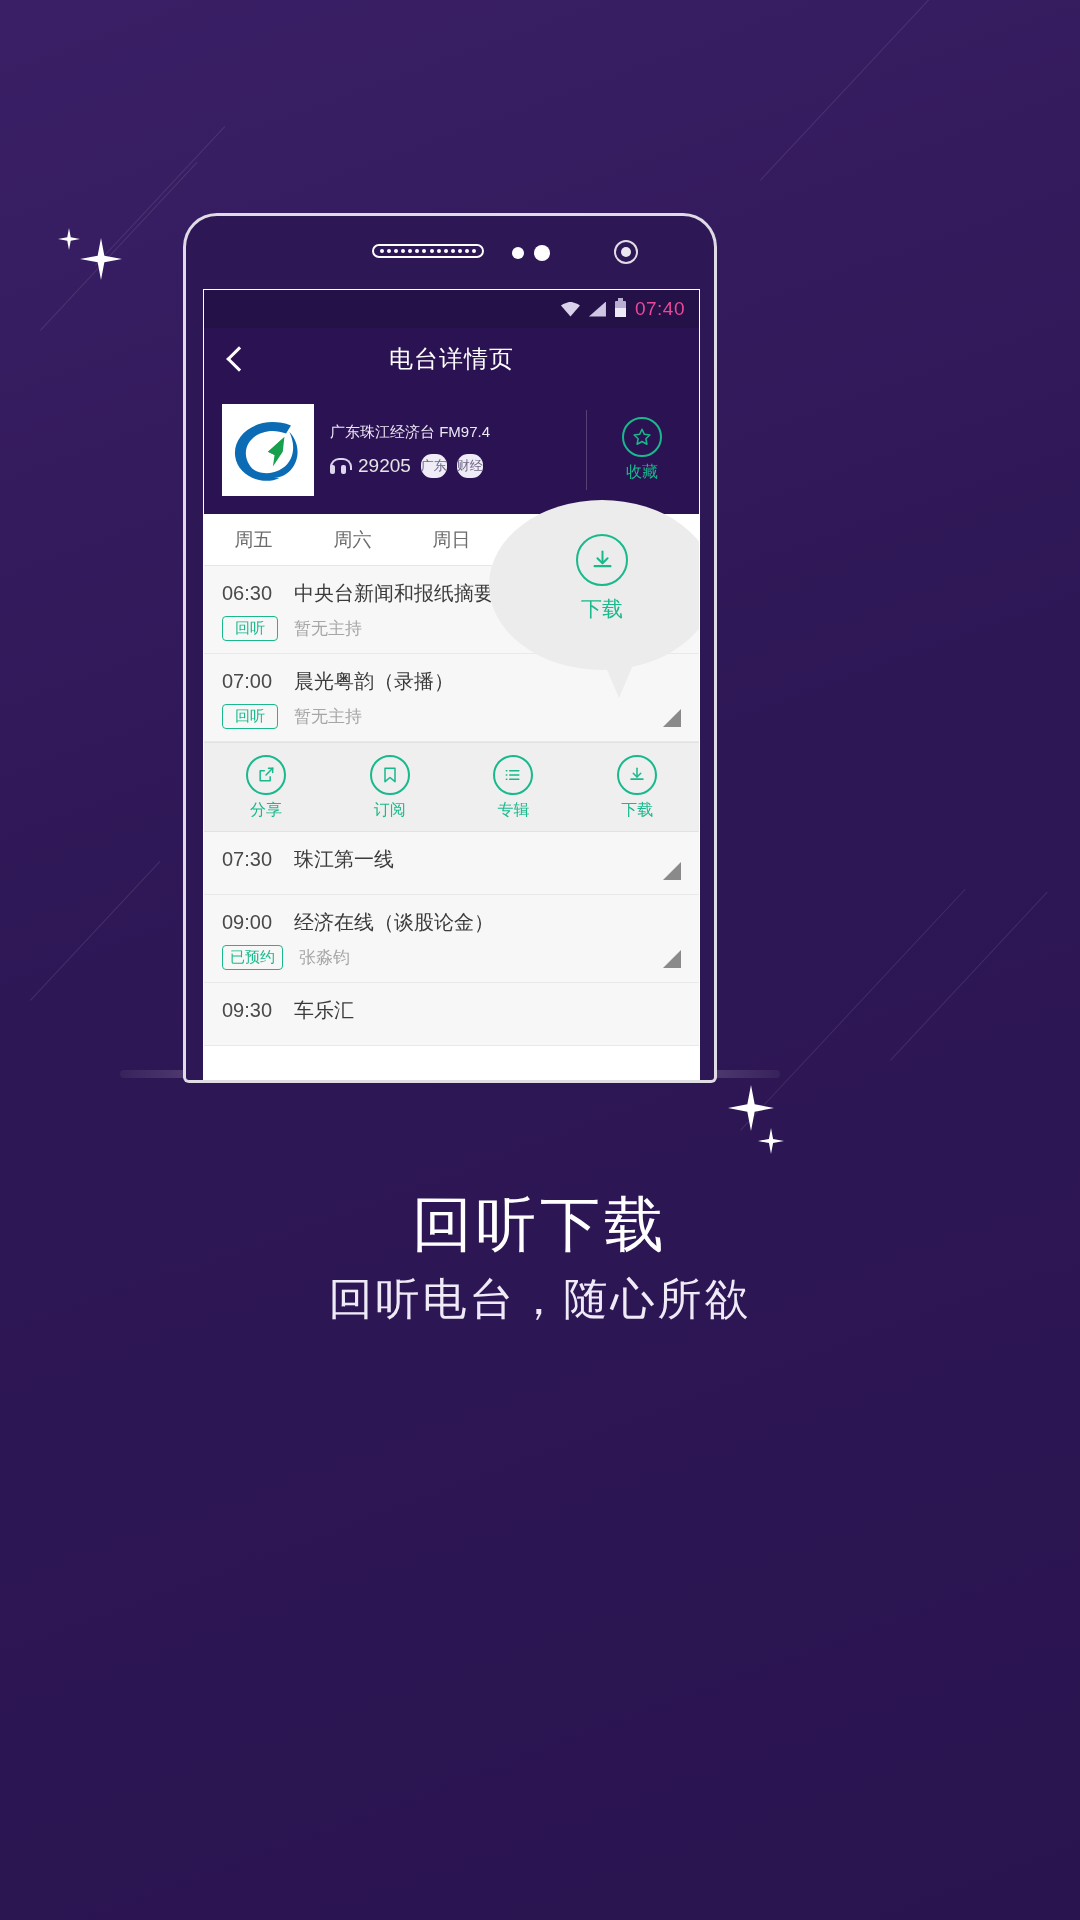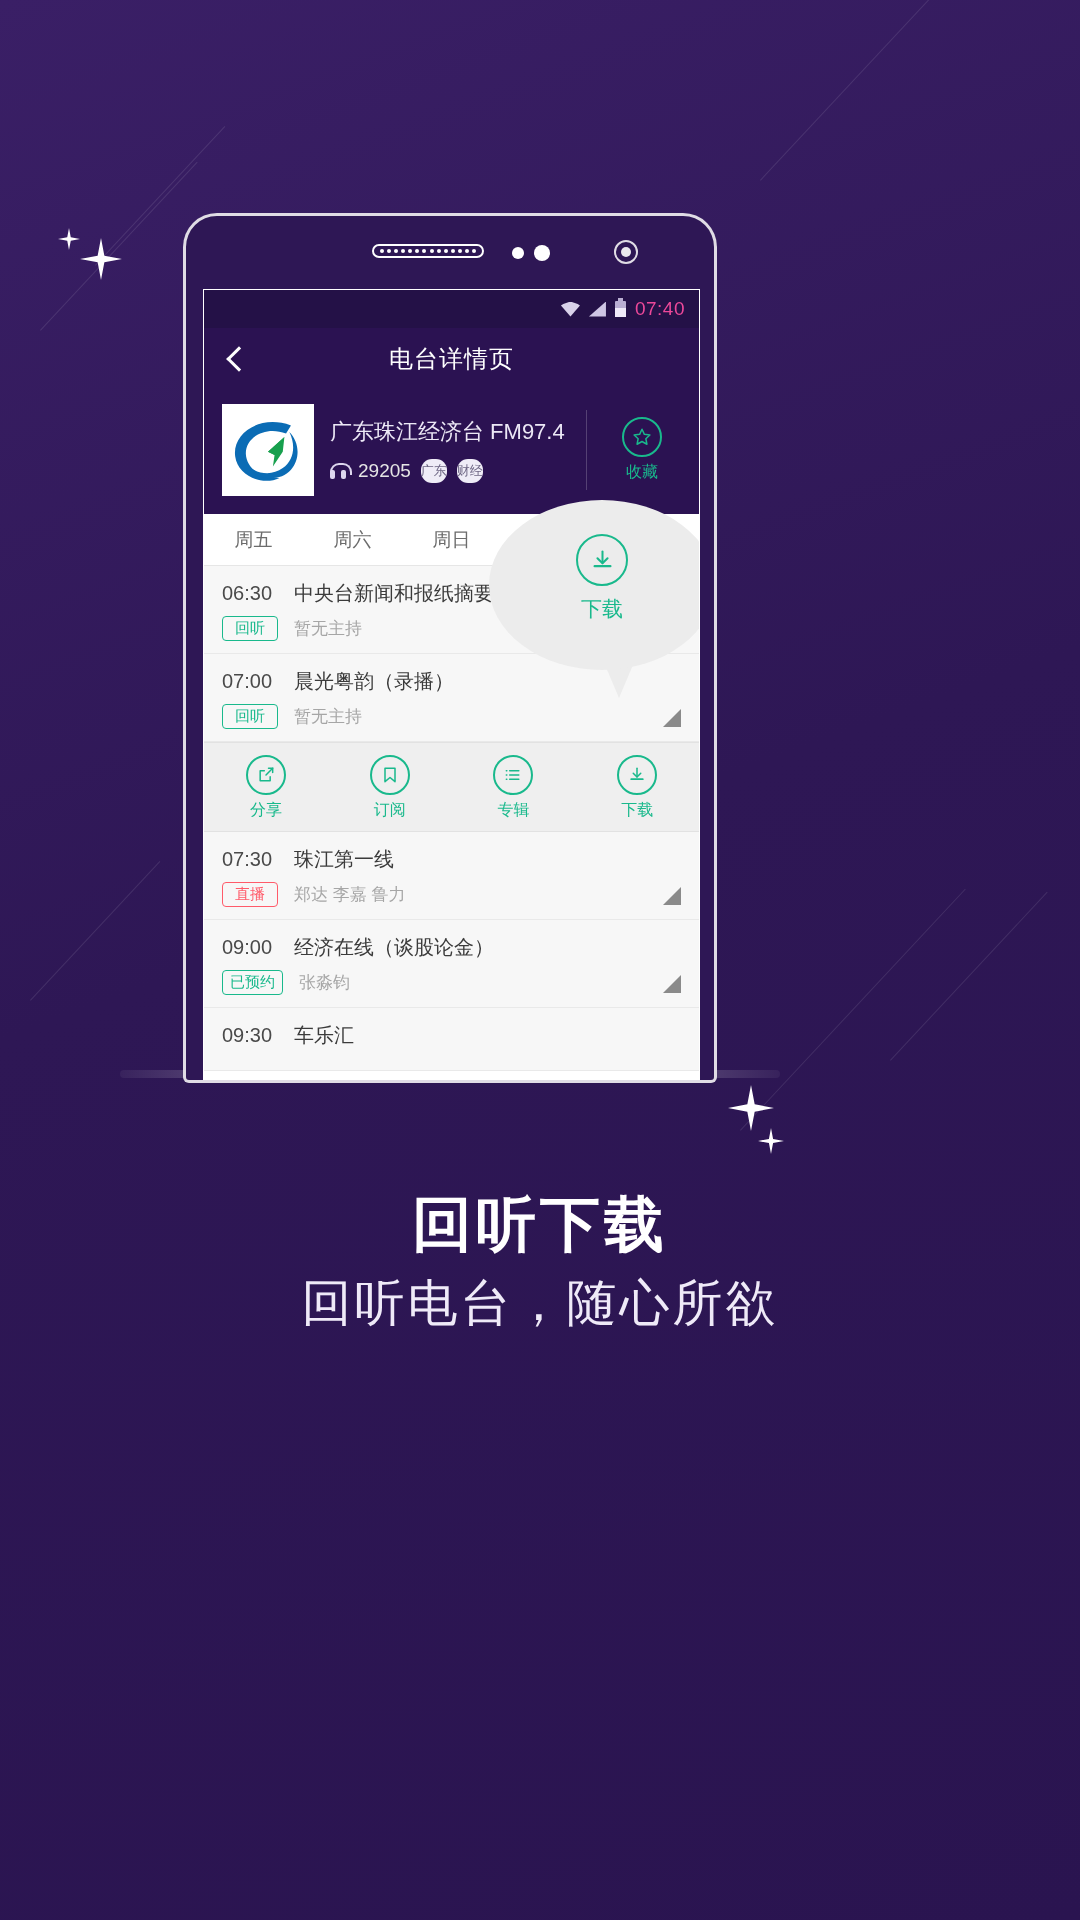"广东珠江经济台 FM97.4" .st-name { font-size: 22px -> 15px }
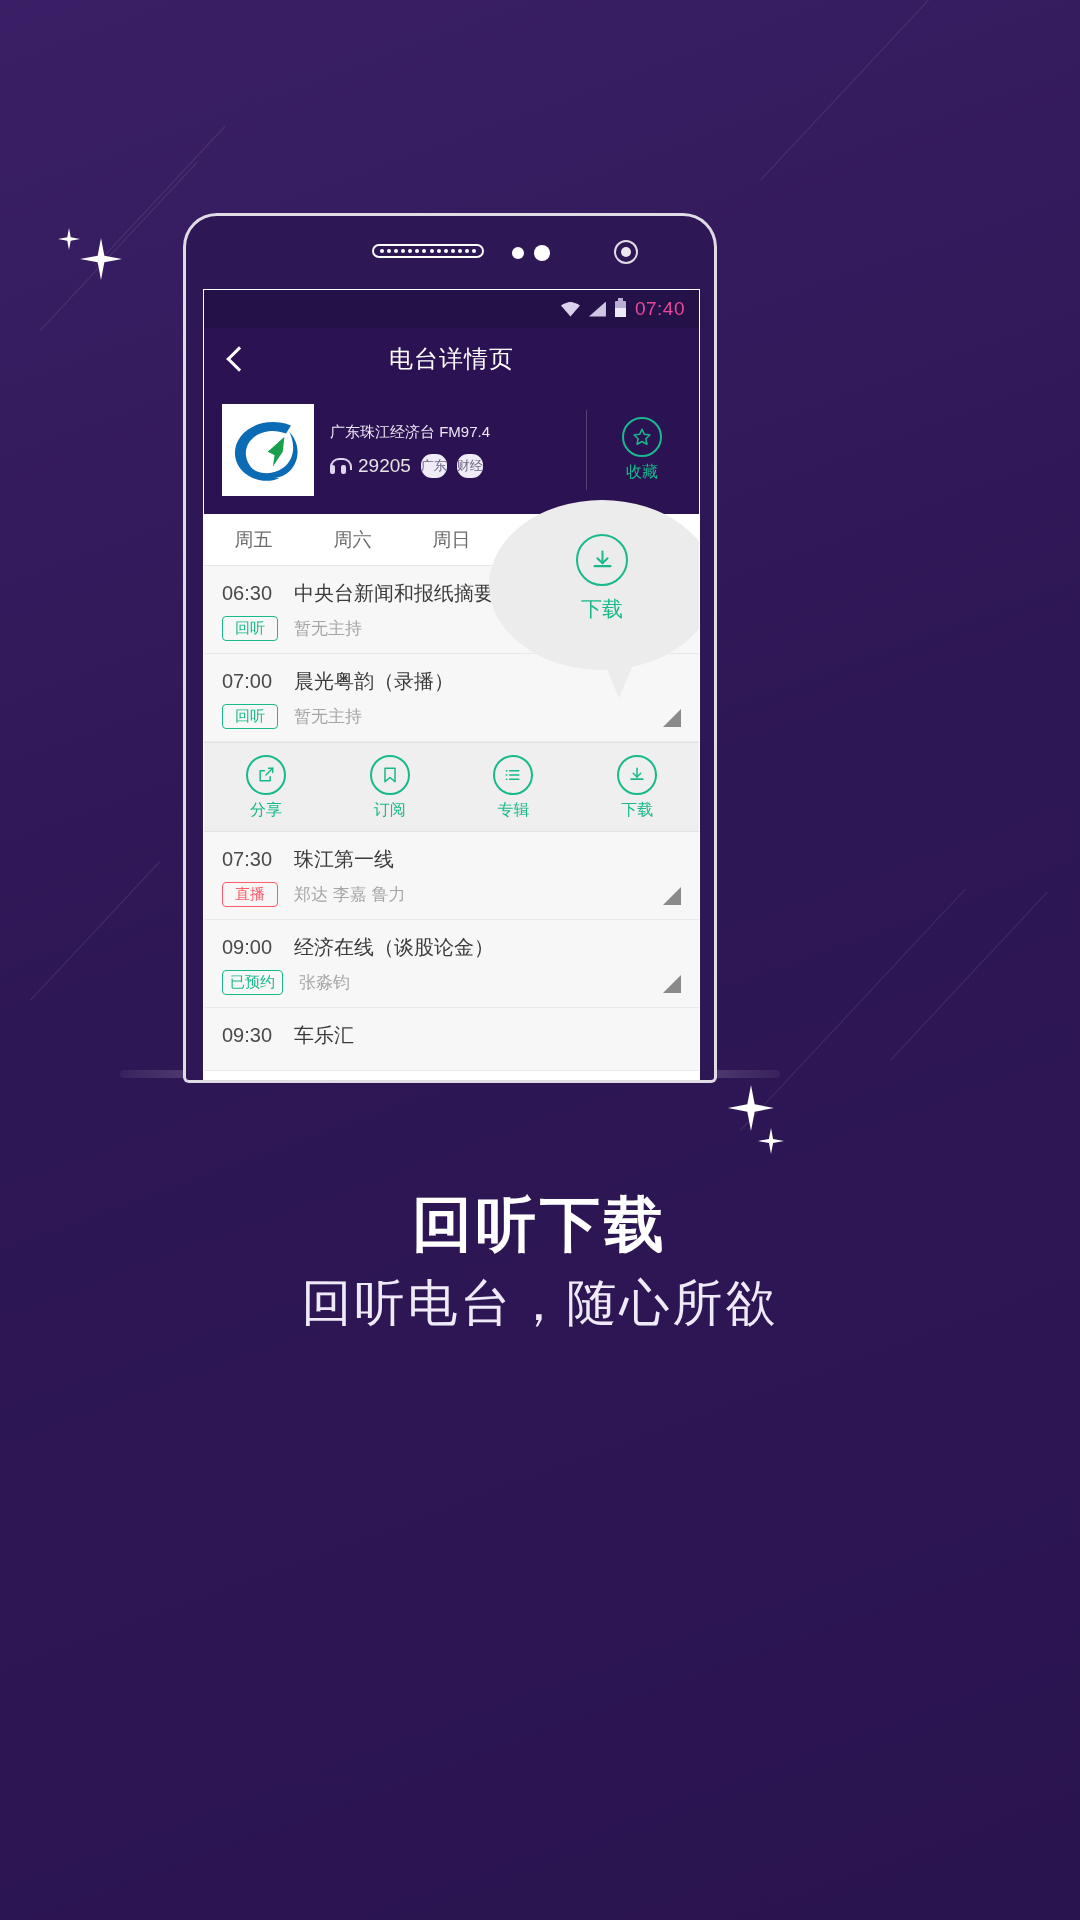"直播" div.prog-bot { html: <div> <span>直播</span> <span>郑达 李嘉 鲁力</span> </div> -> none }
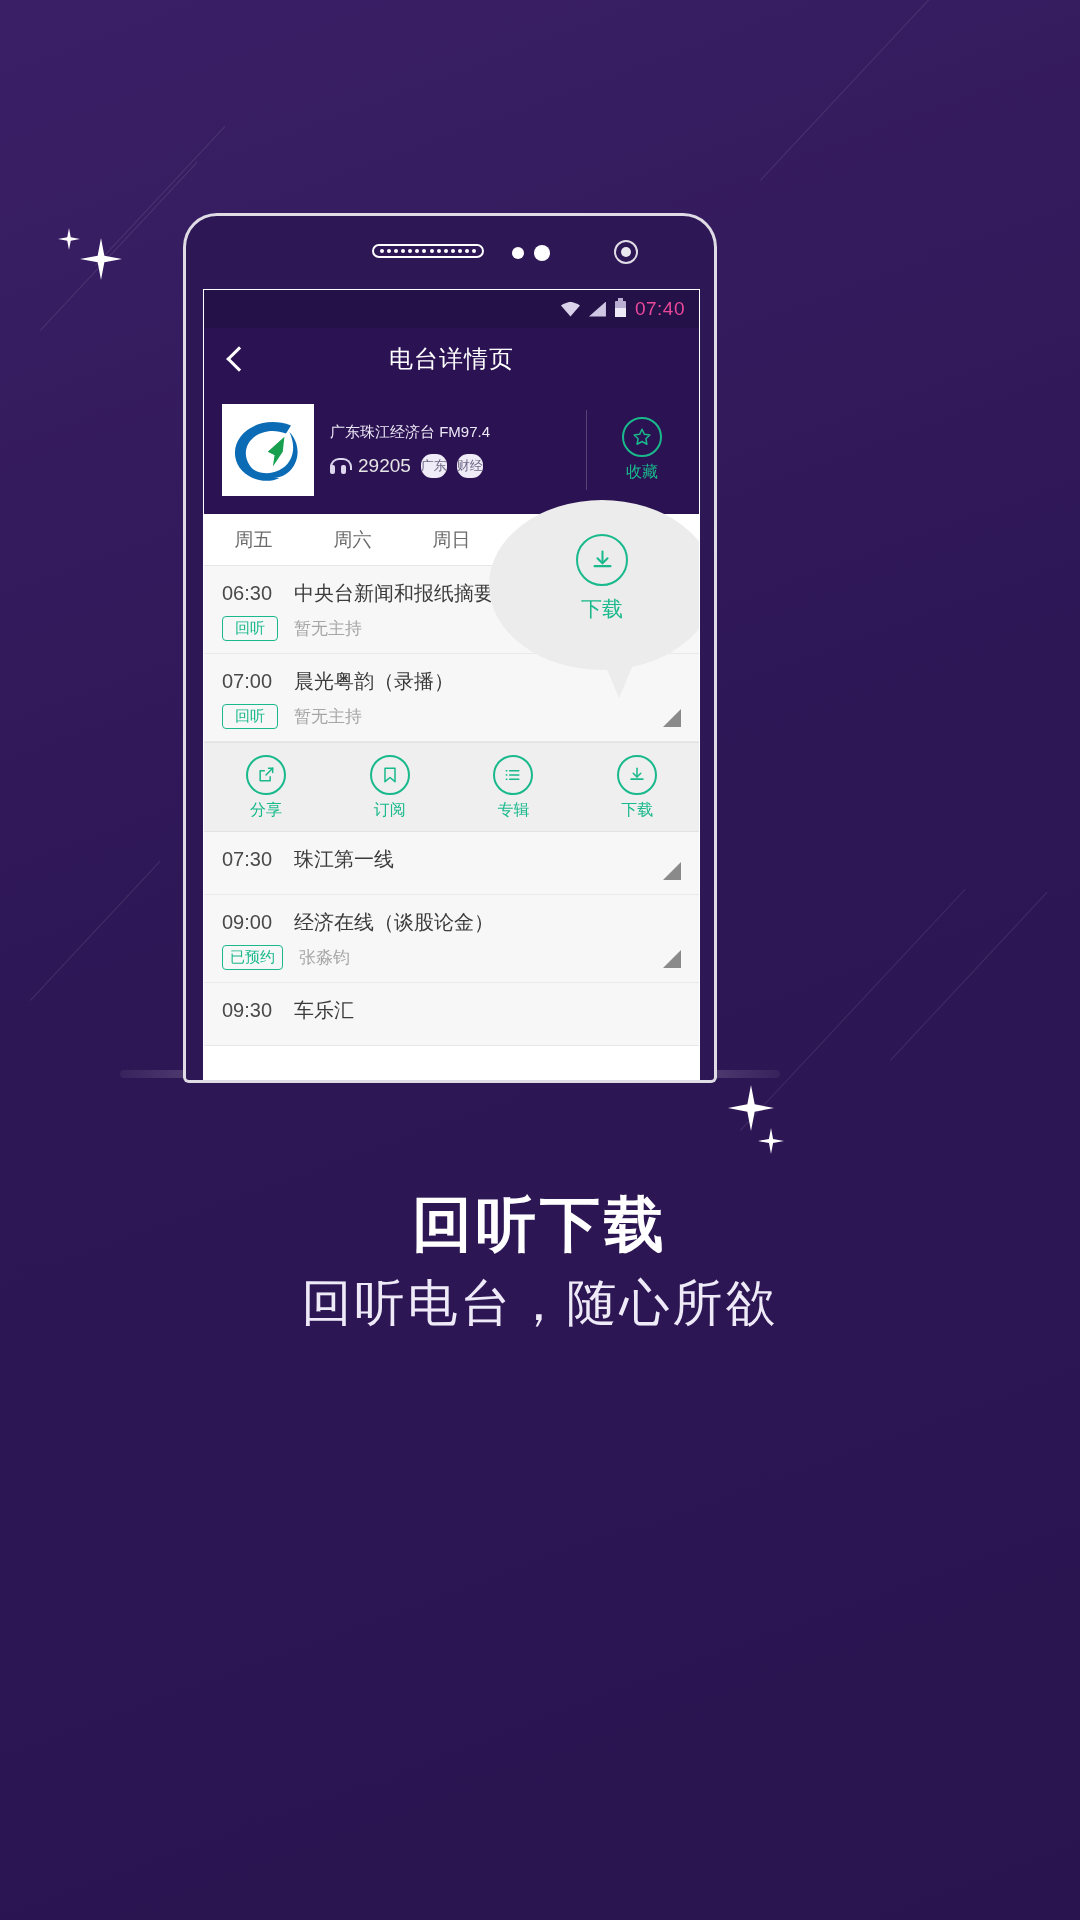"回听下载" .headline { font-weight: bold -> normal }
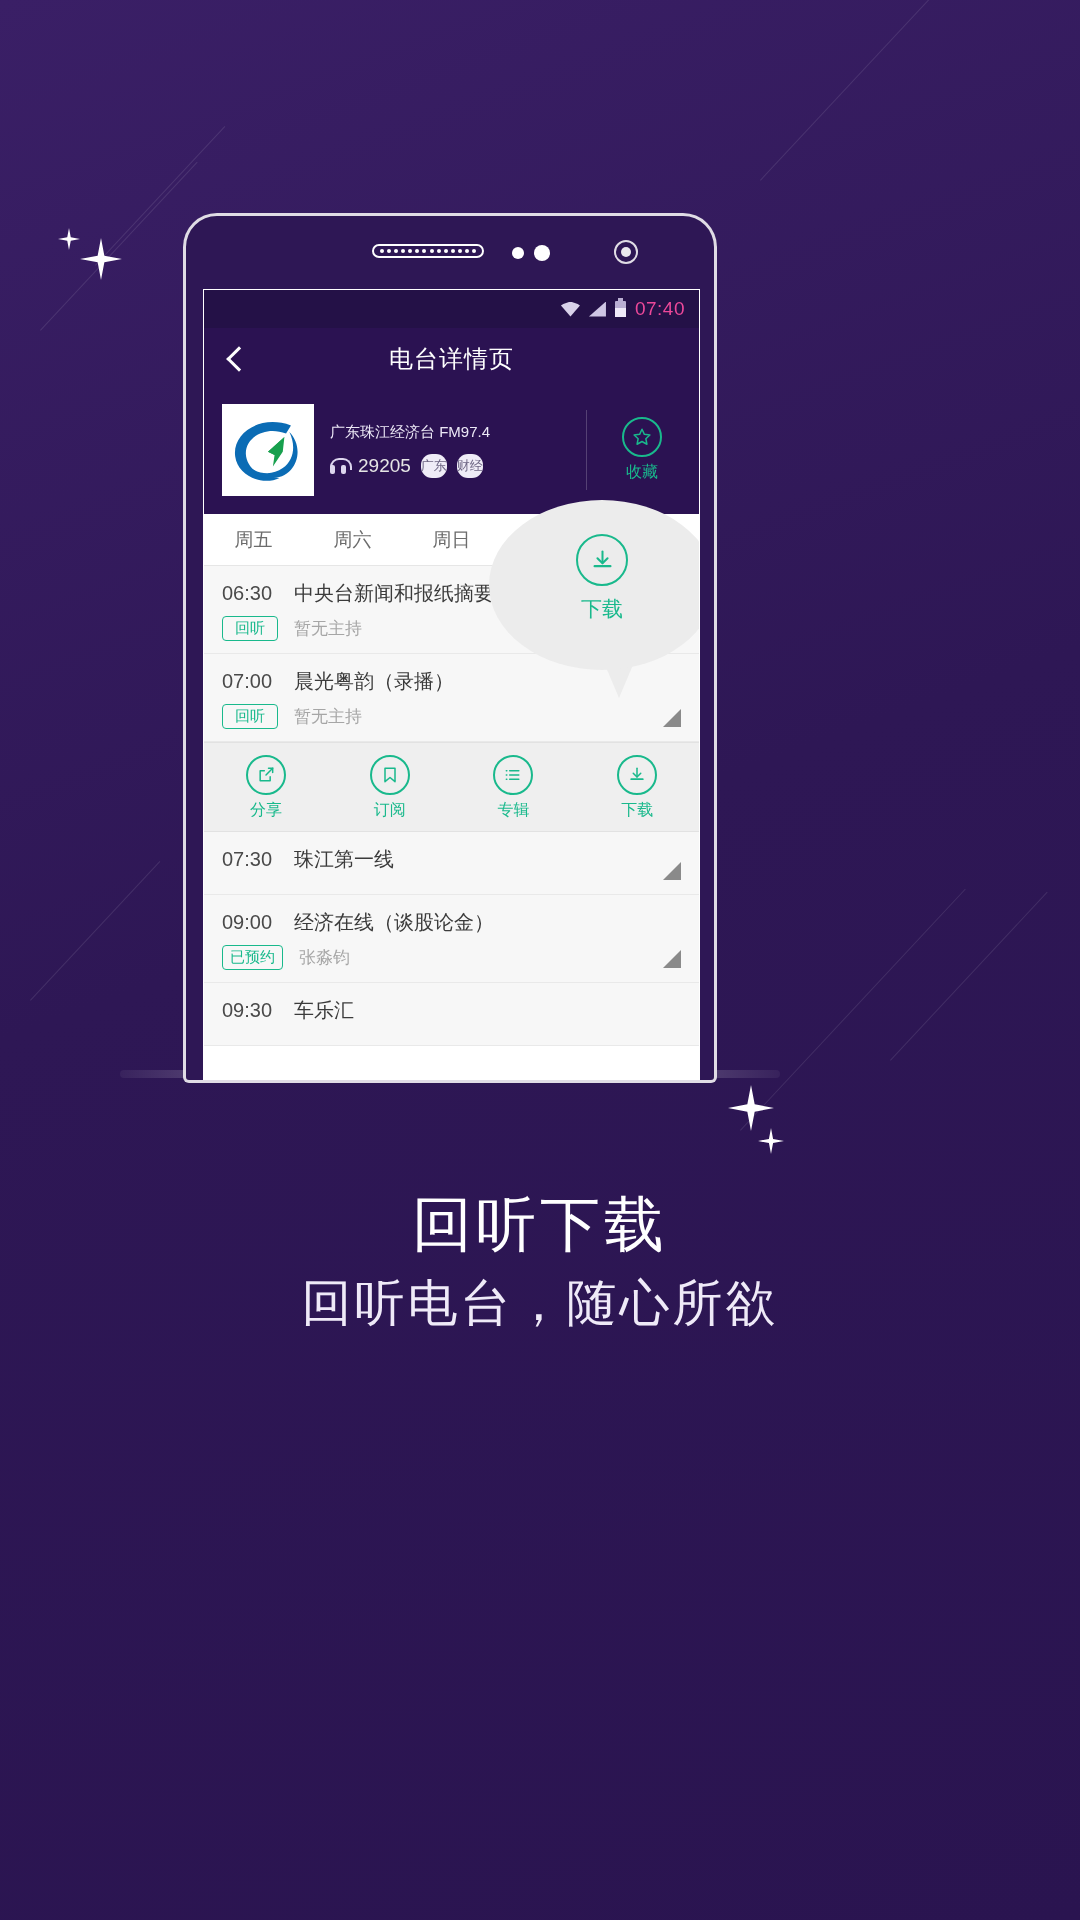"回听电台，随心所欲" .subline { font-size: 50px -> 44px }
